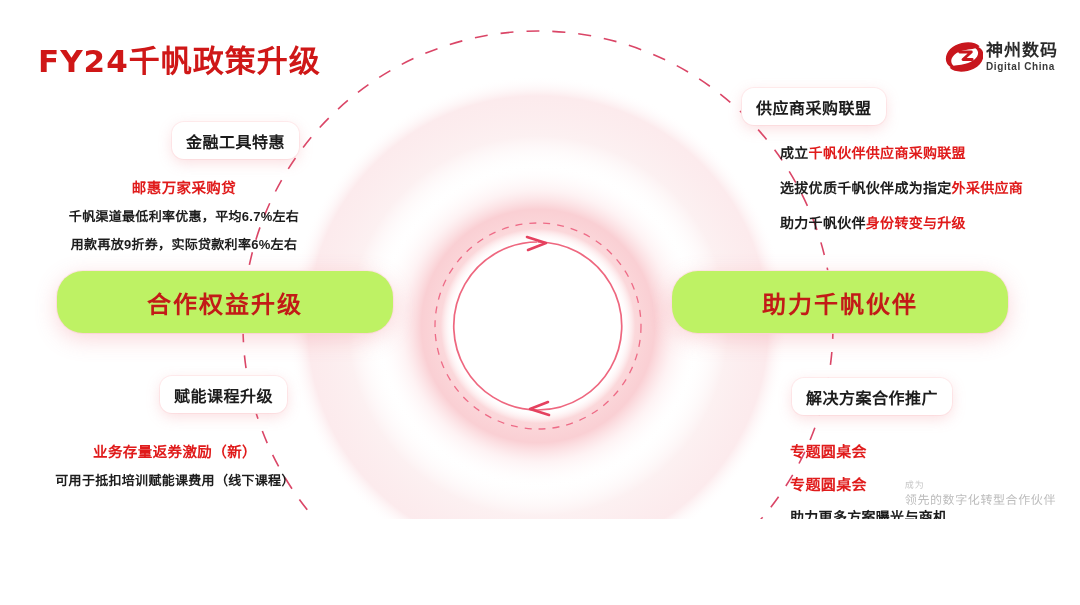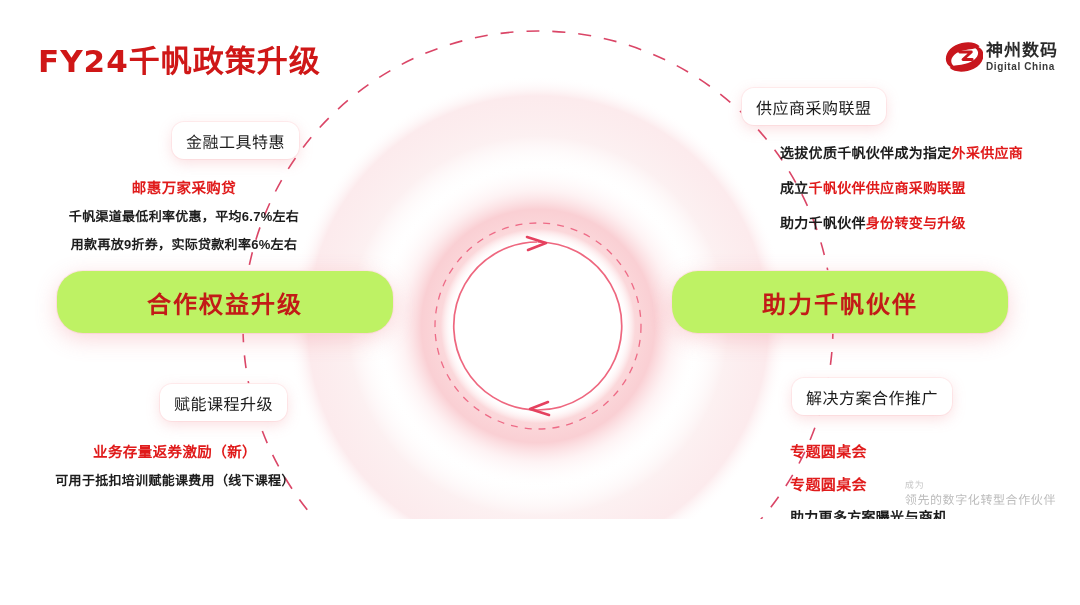"供应商采购联盟" .pill .label { font-weight: normal -> bold }
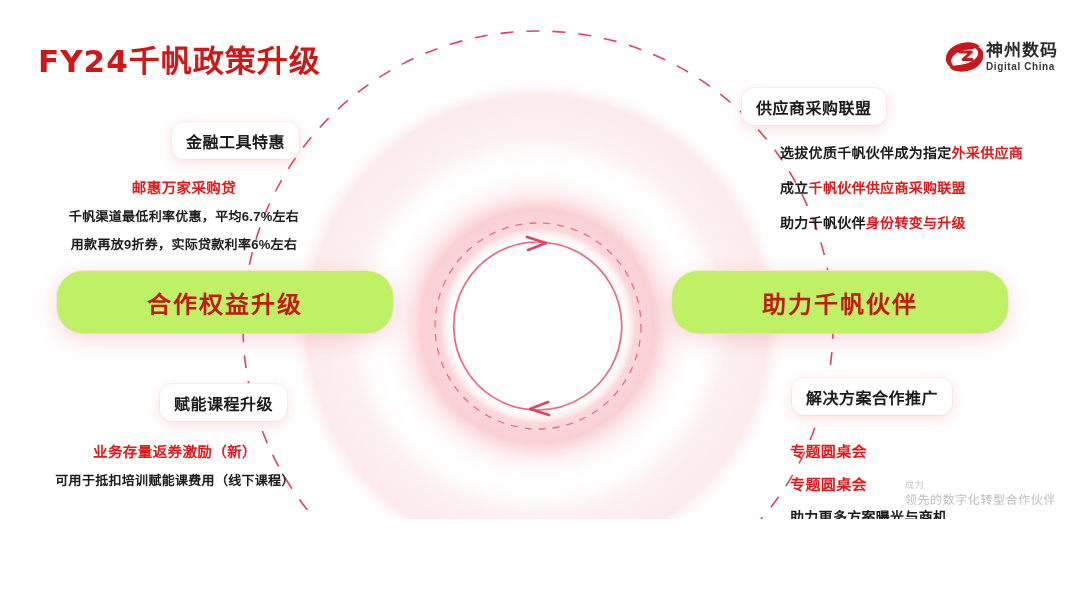"选拔优质千帆伙伴成为指定外采供应商" div.ln { order: before "成立千帆伙伴供应商采购联盟" -> after "成立千帆伙伴供应商采购联盟" }
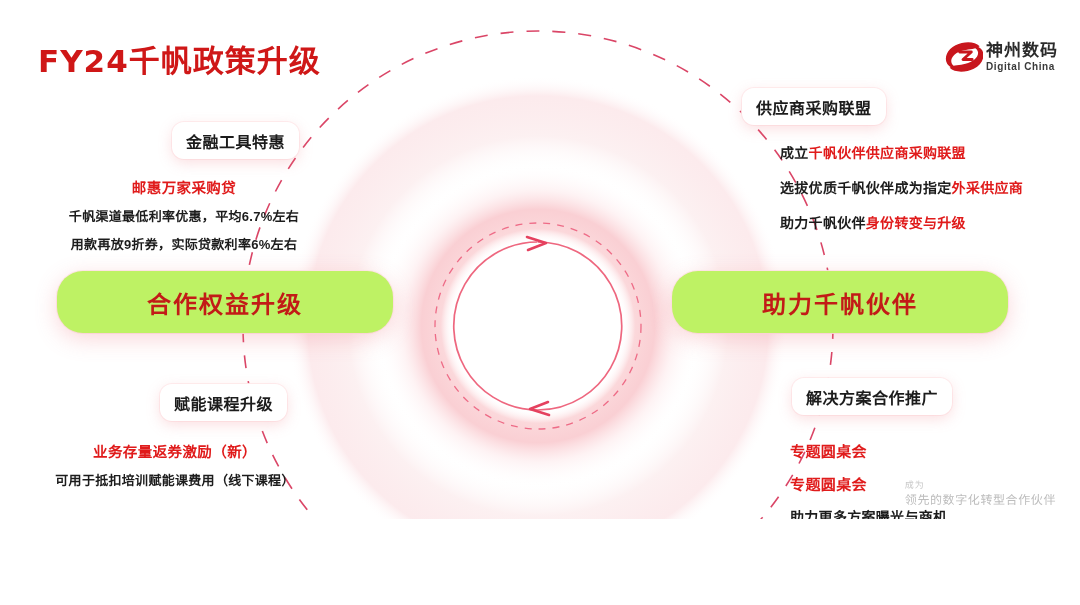"赋能课程升级" #pill-course { top: 384px -> 376px }
